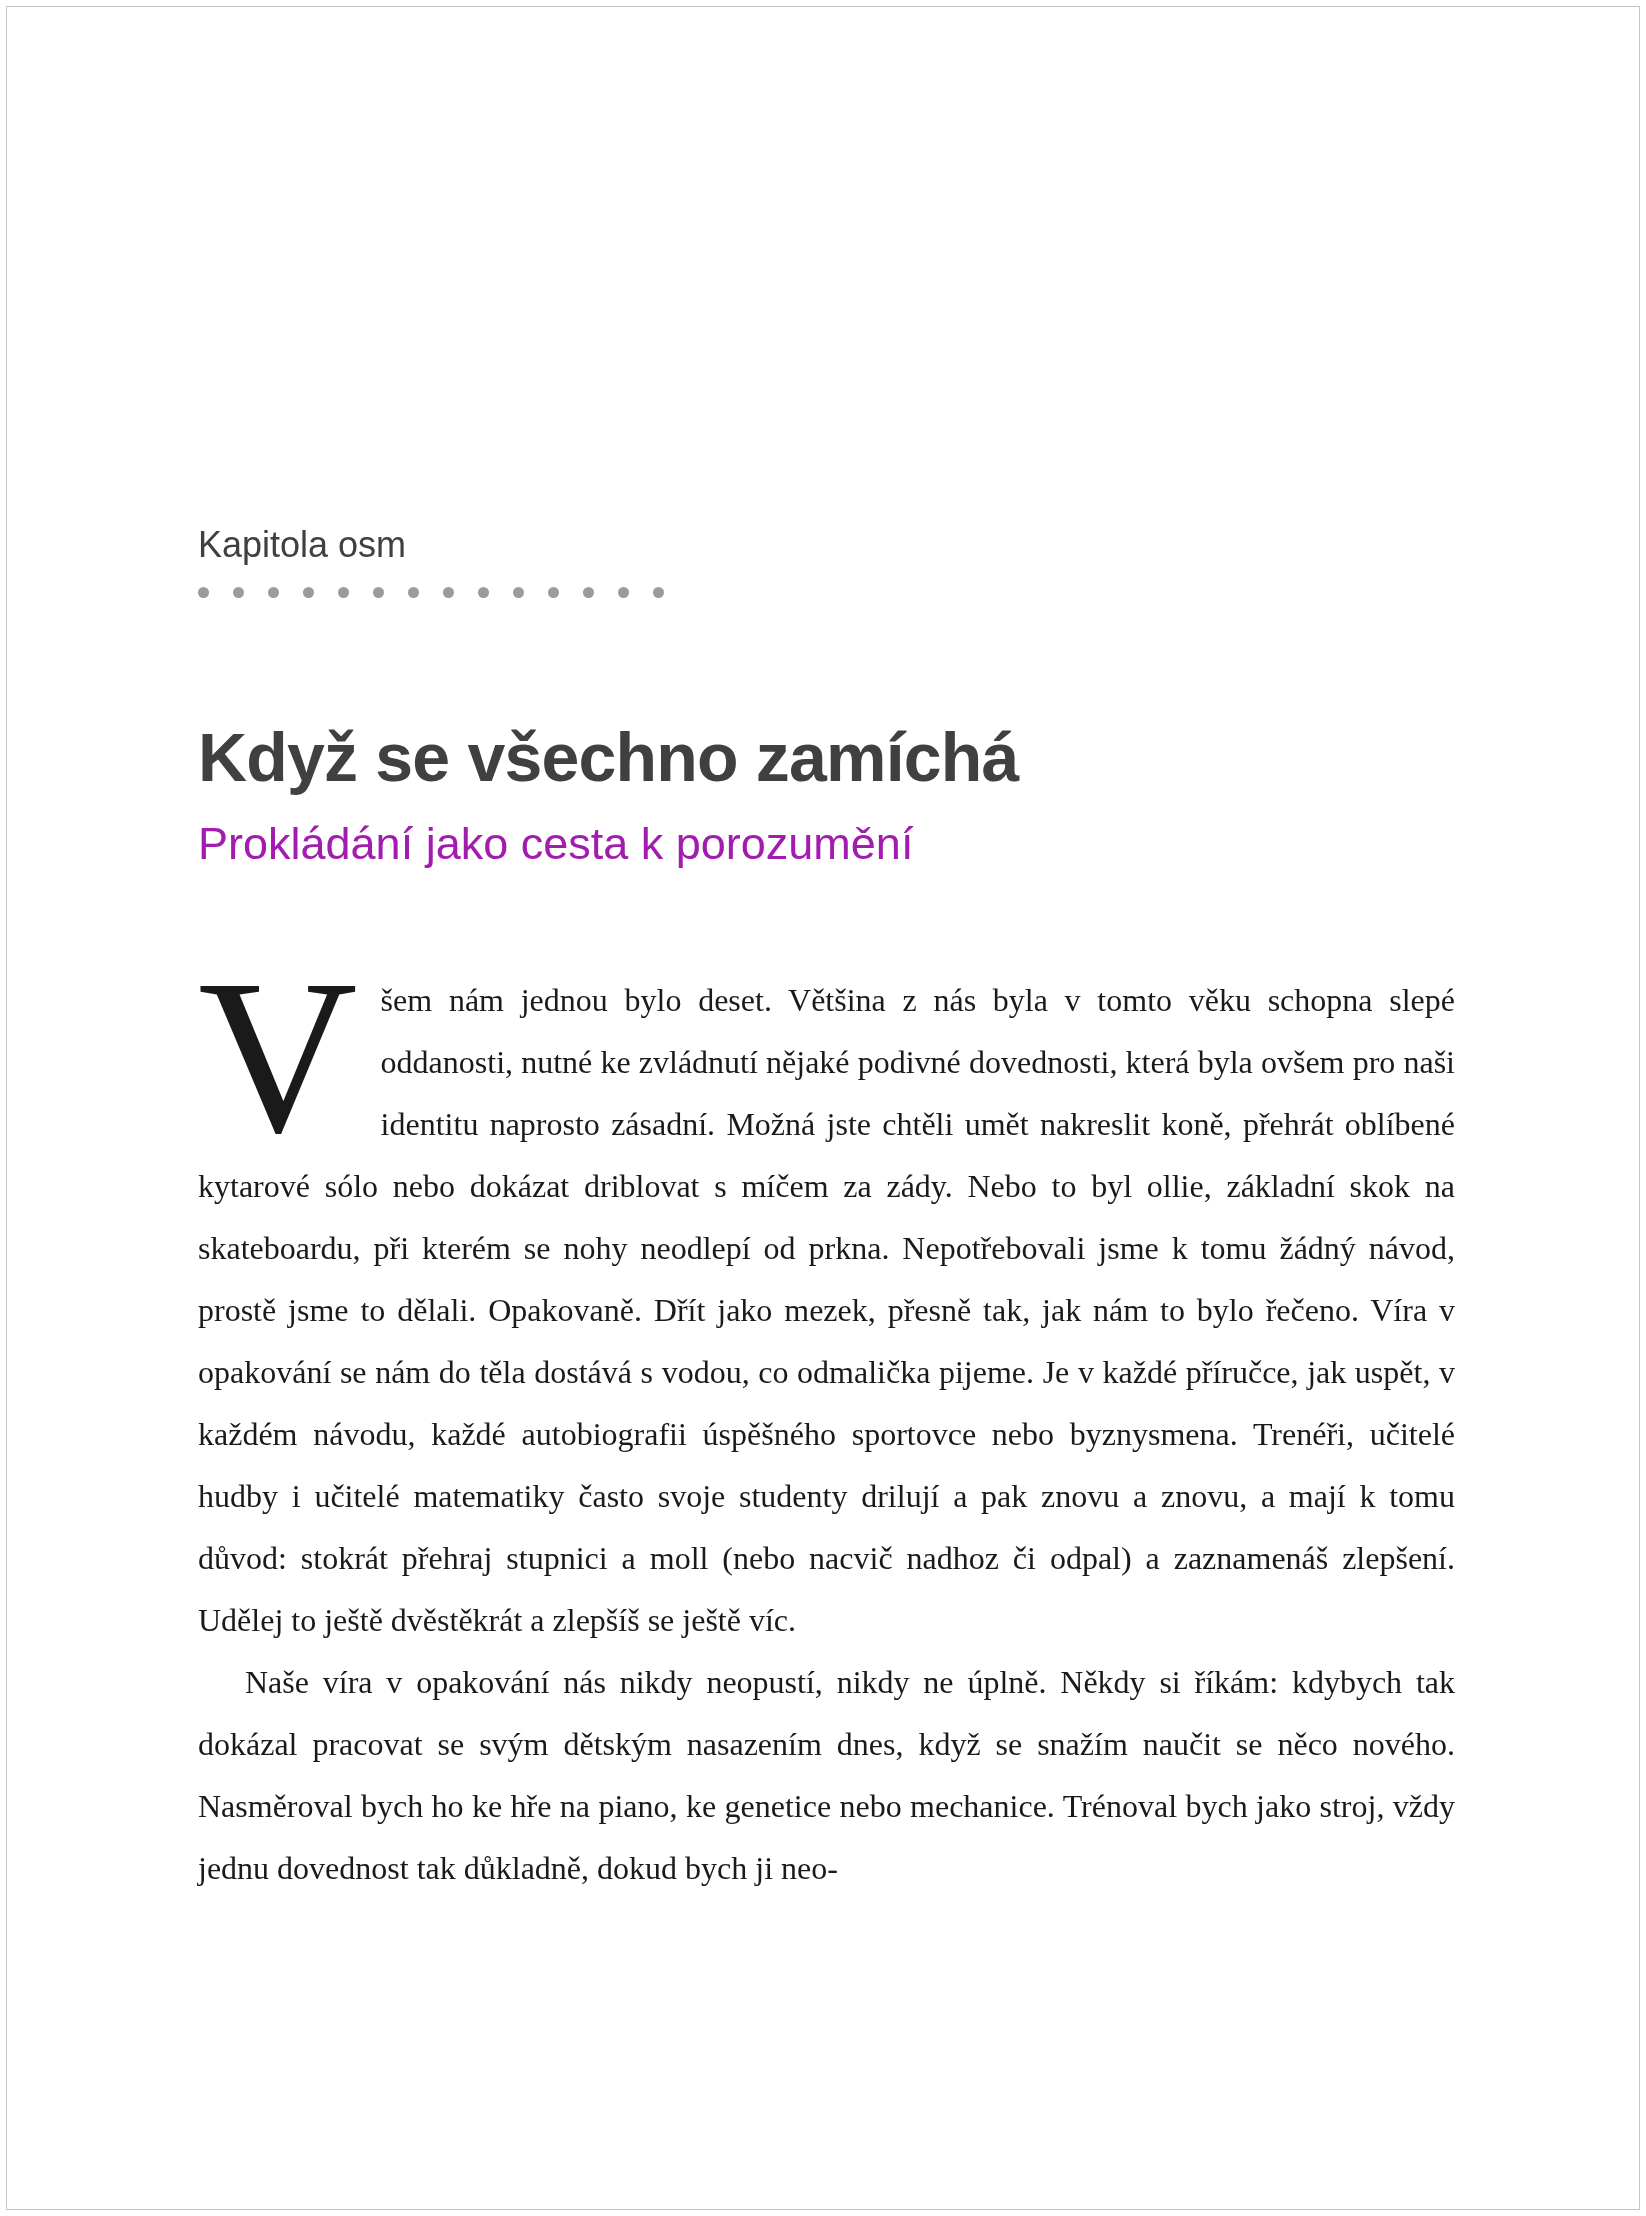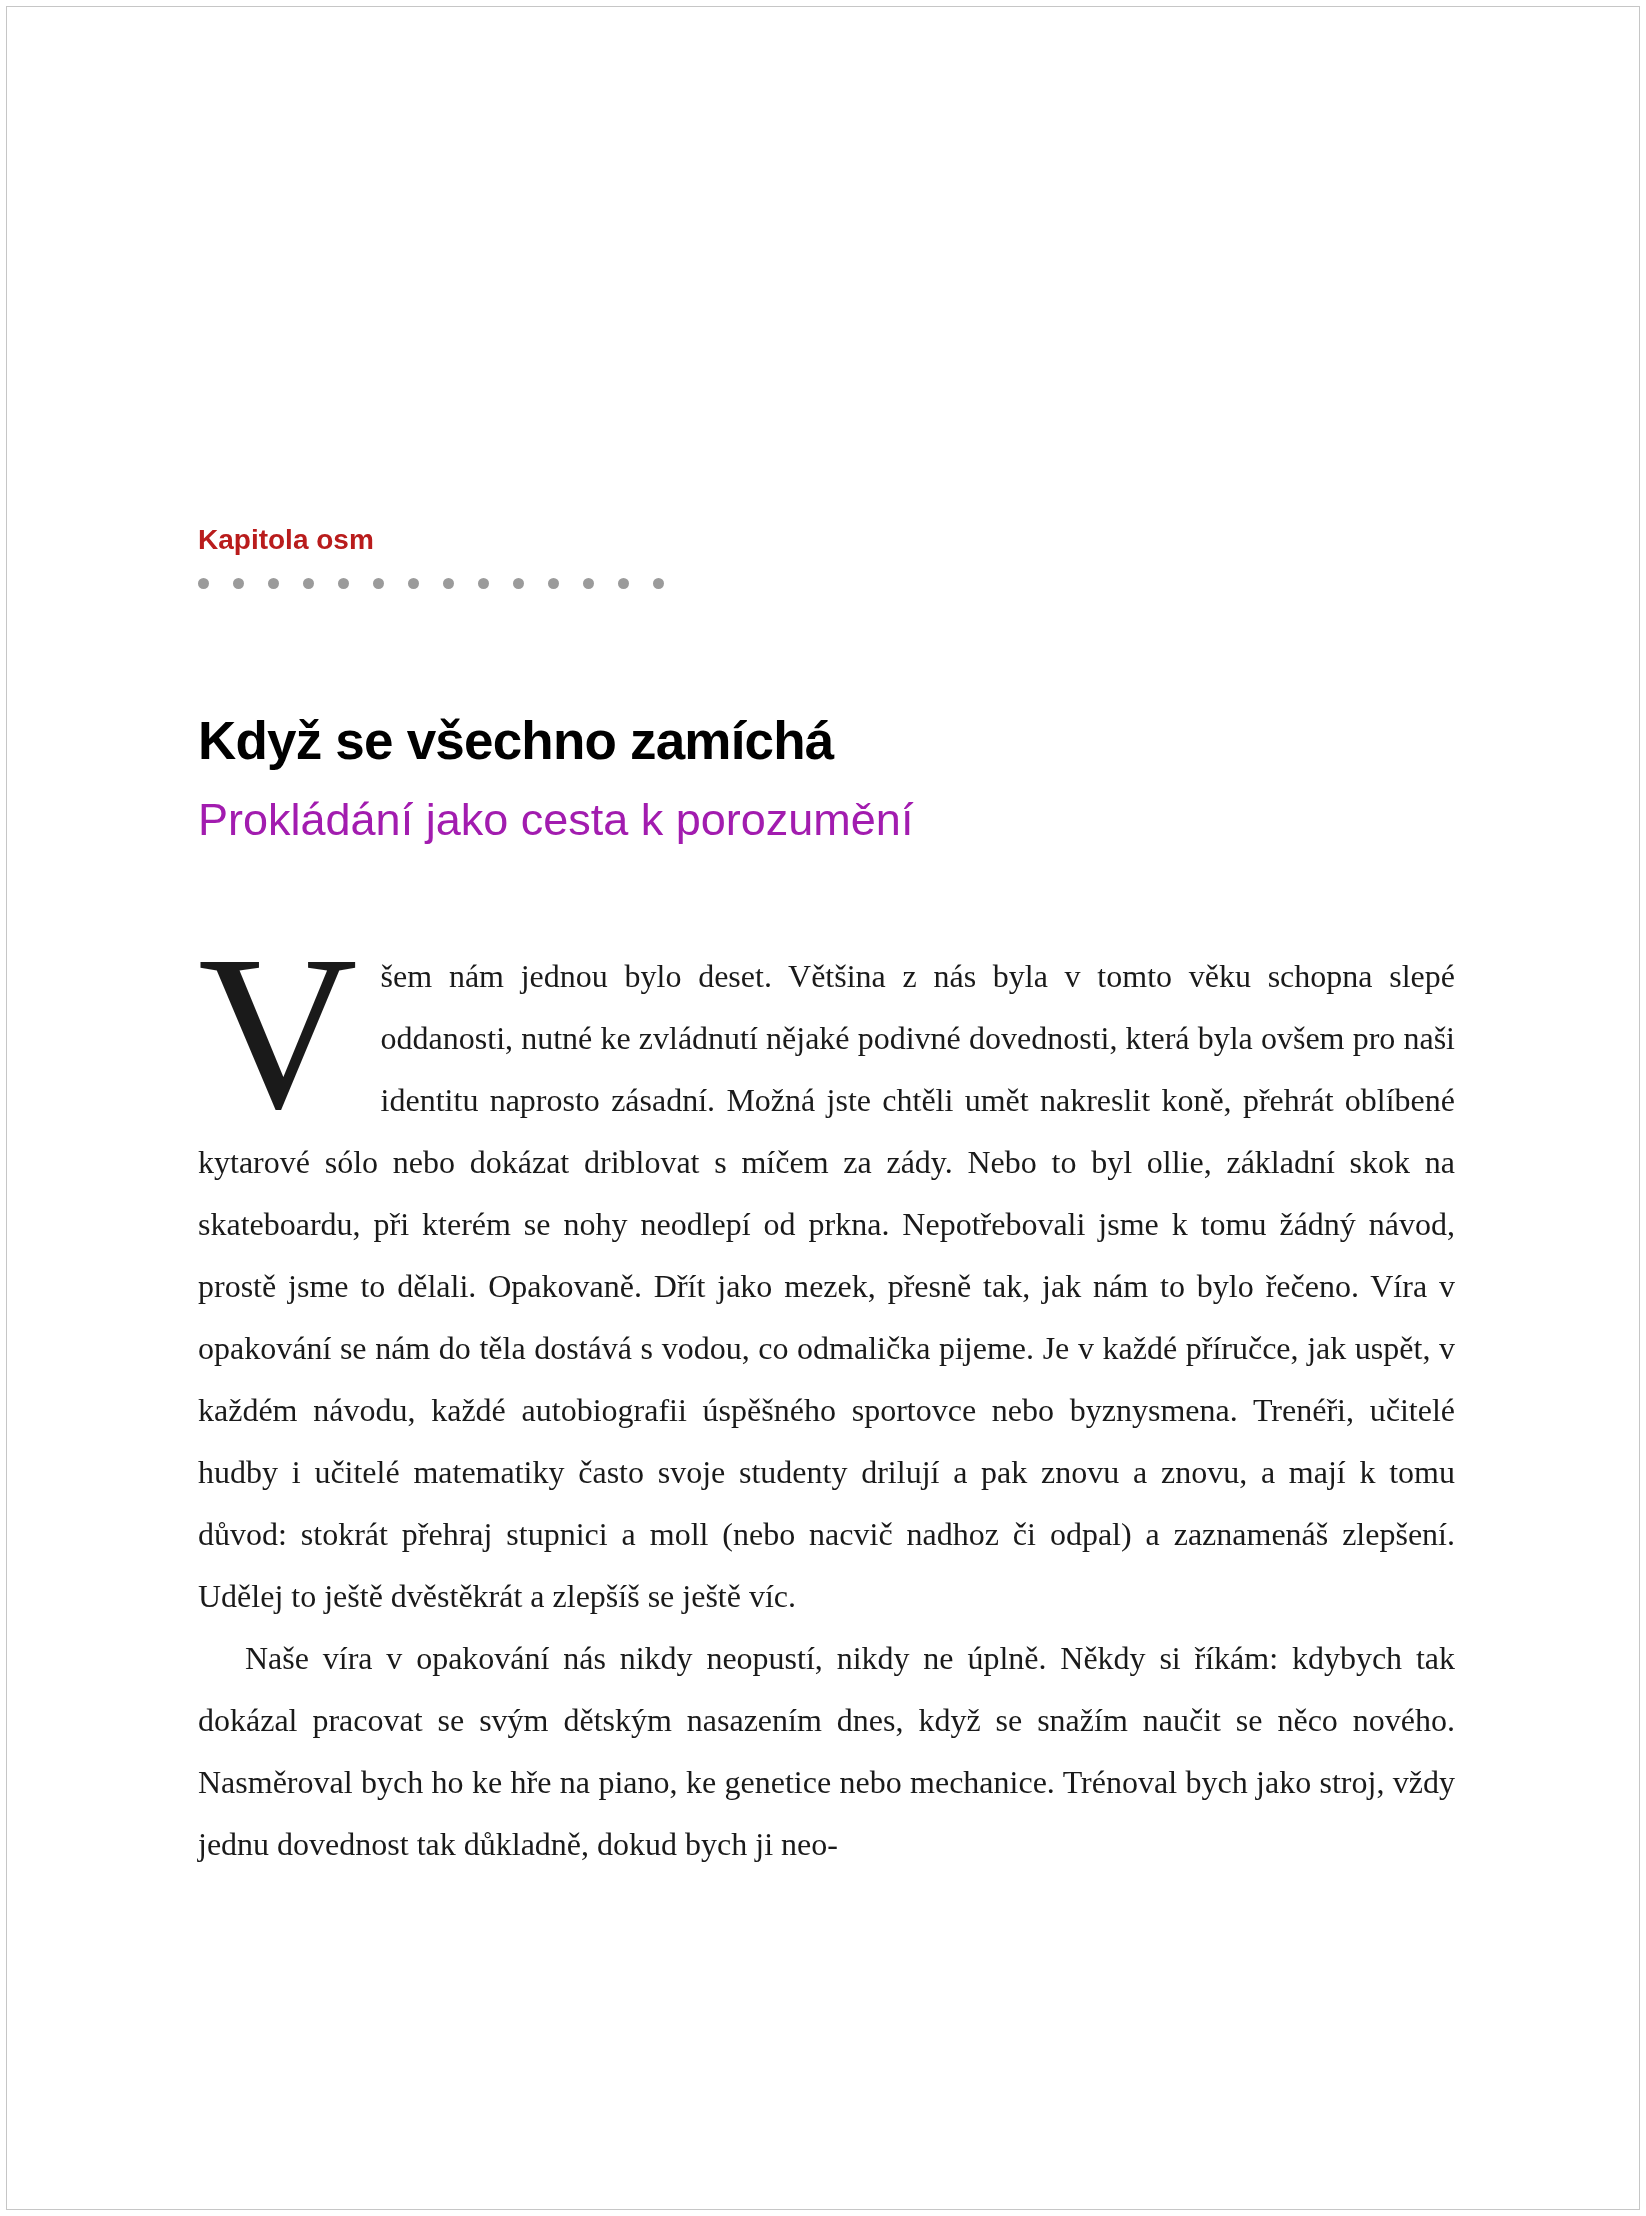"Kapitola osm" .kicker { color: #b91c1c -> #404040; font-size: 28px -> 36px; font-weight: 700 -> 400 }
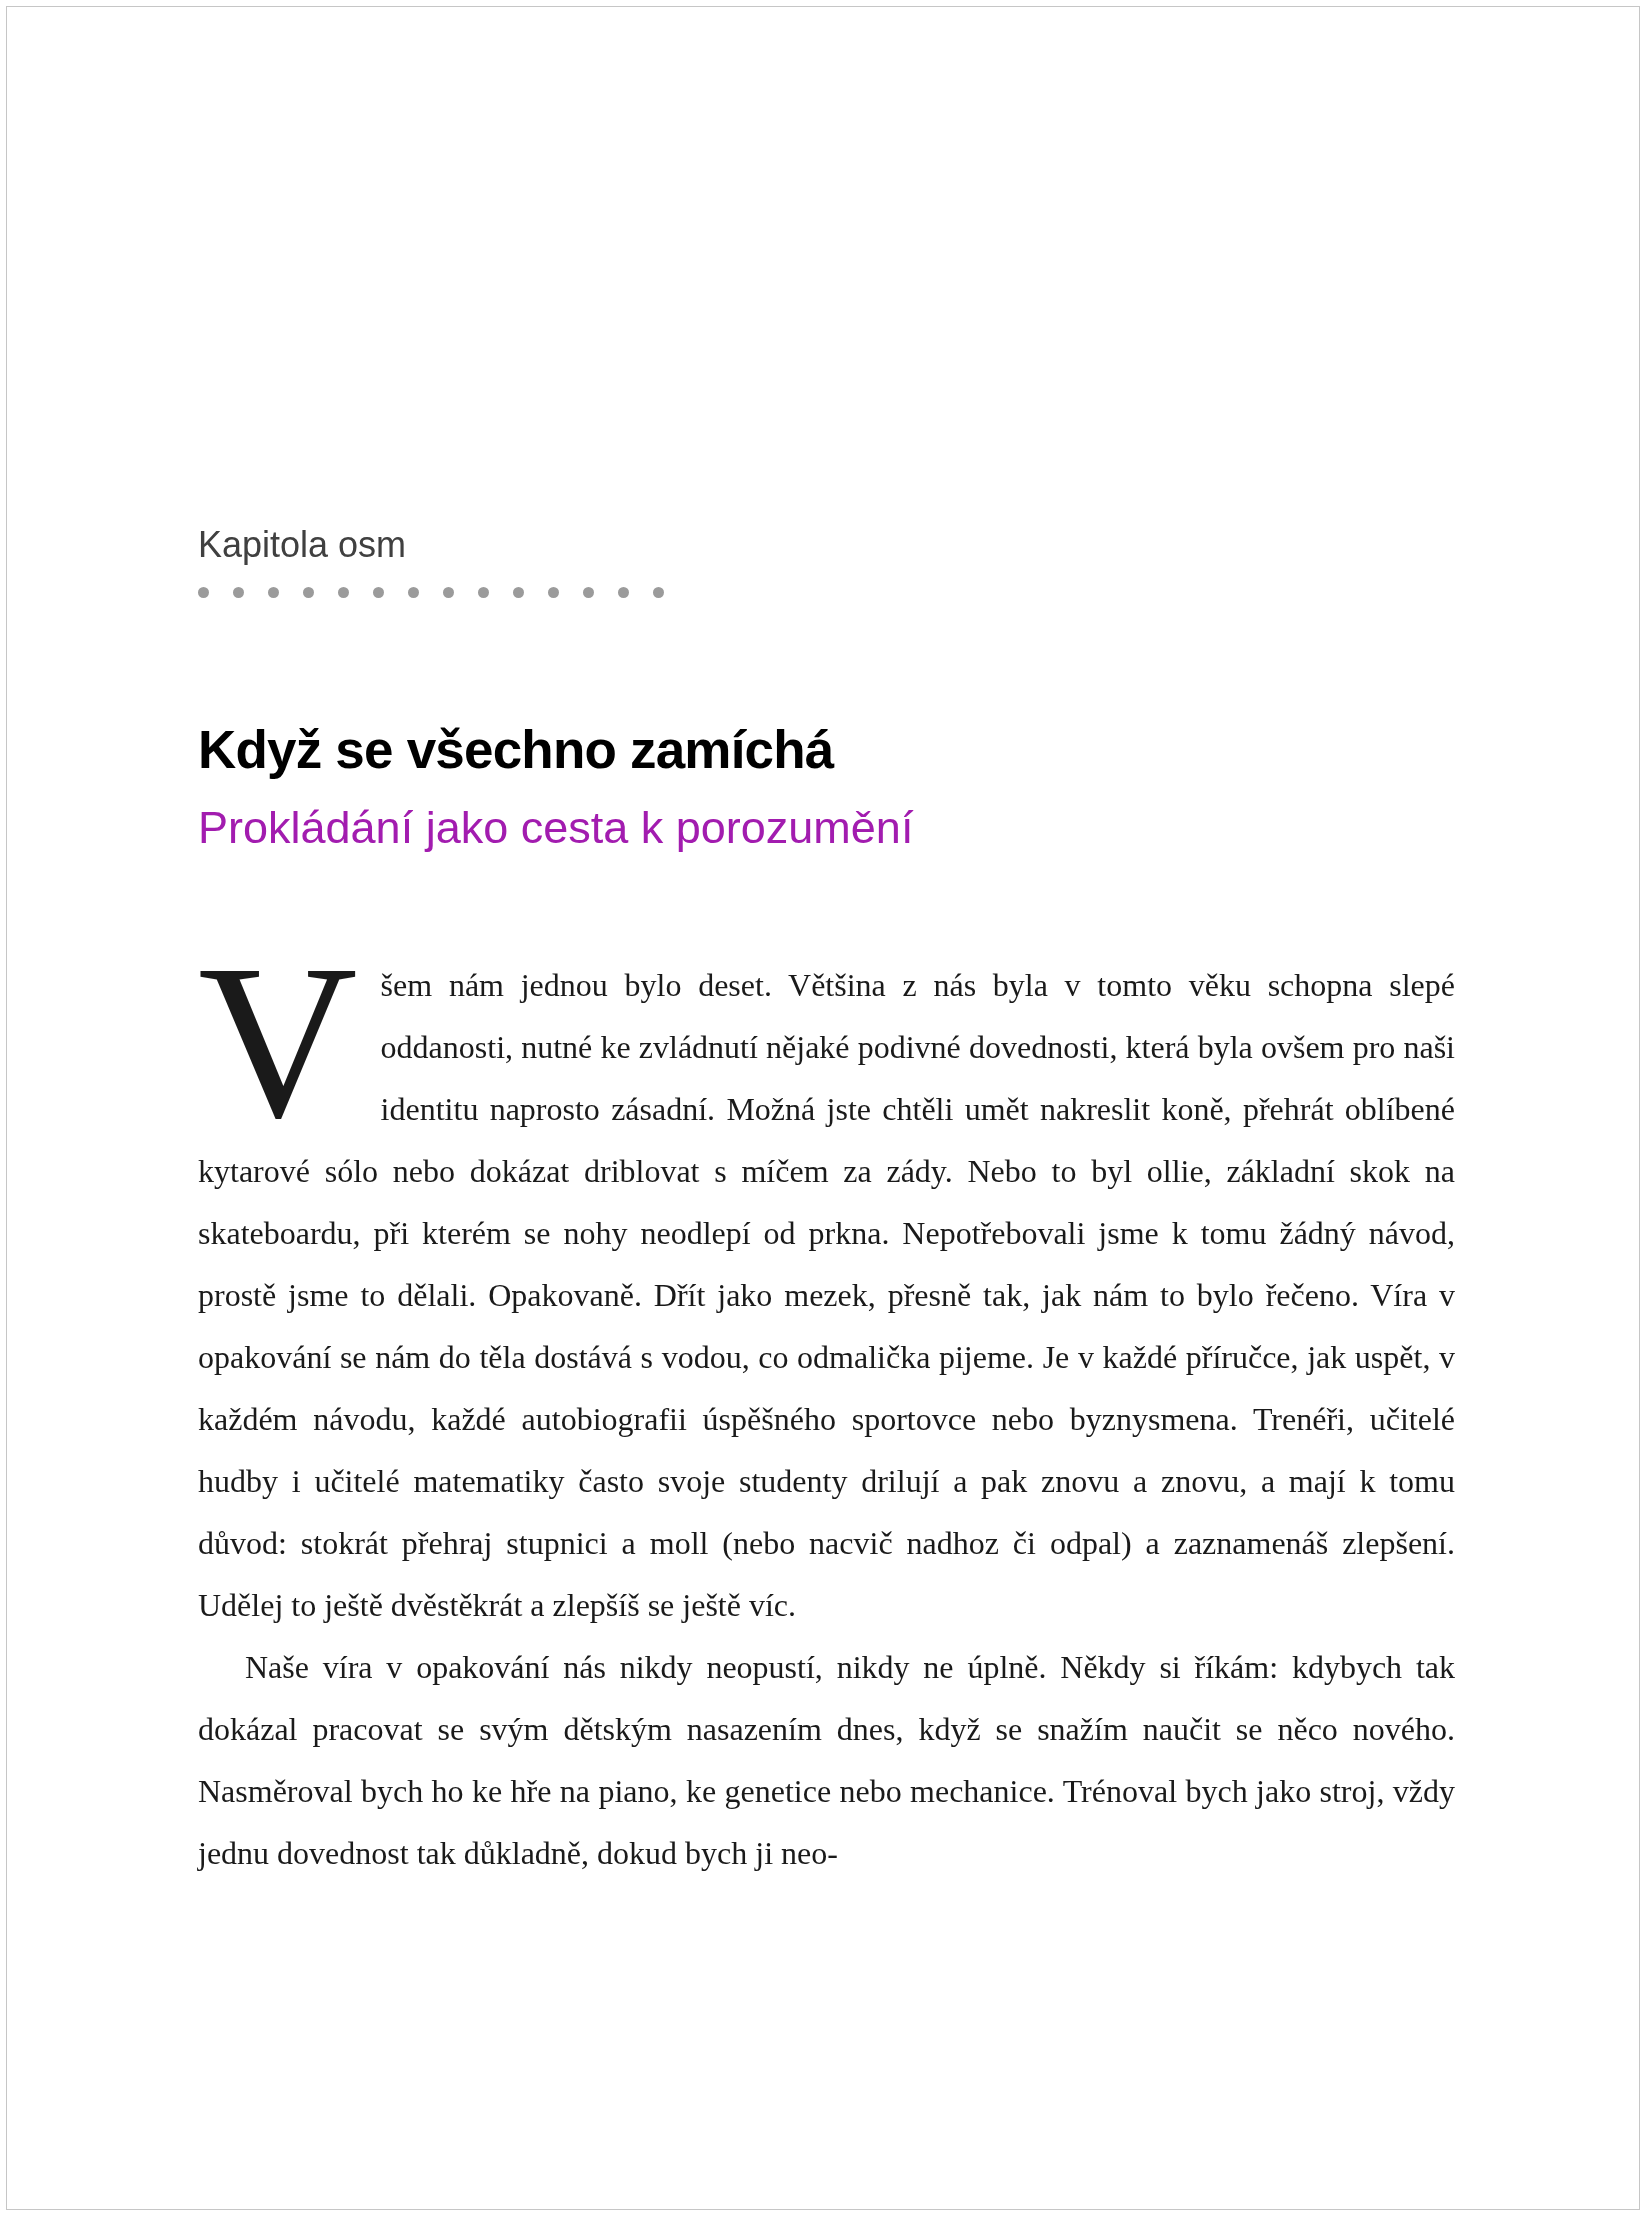"Když se všechno zamíchá" .chapter-title { color: #000000 -> #404040; font-size: 53px -> 68px }
